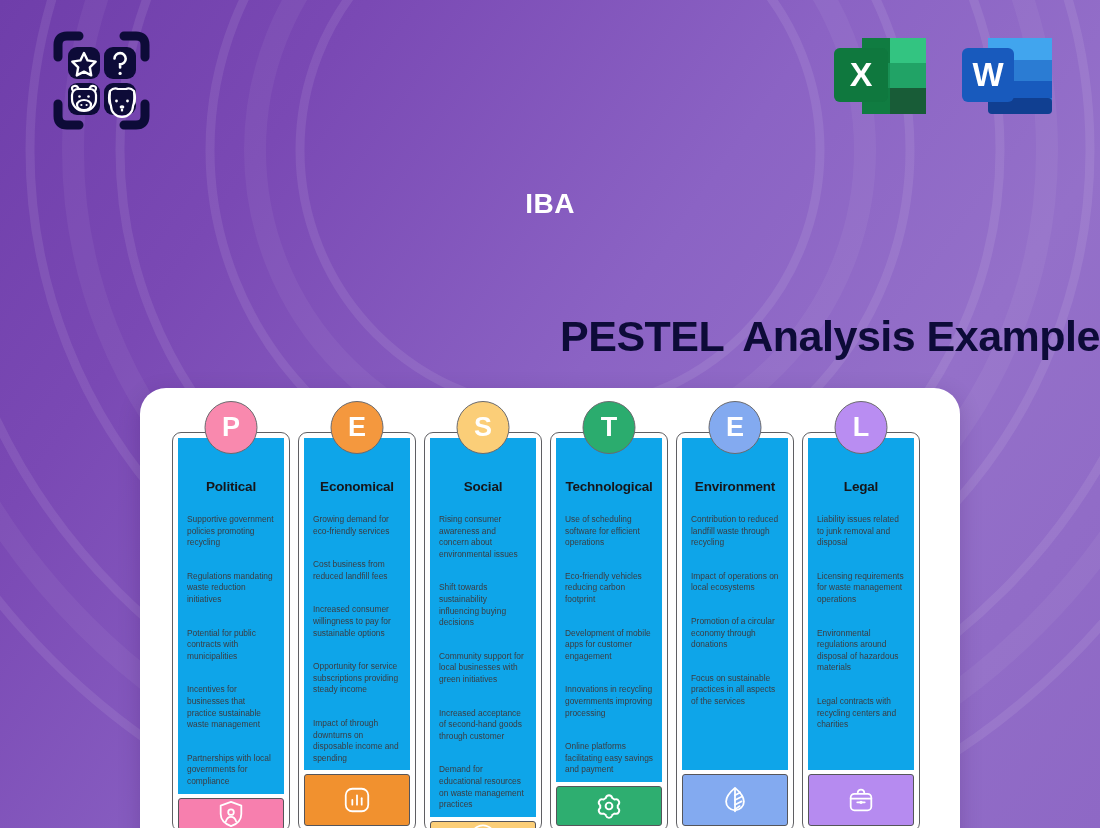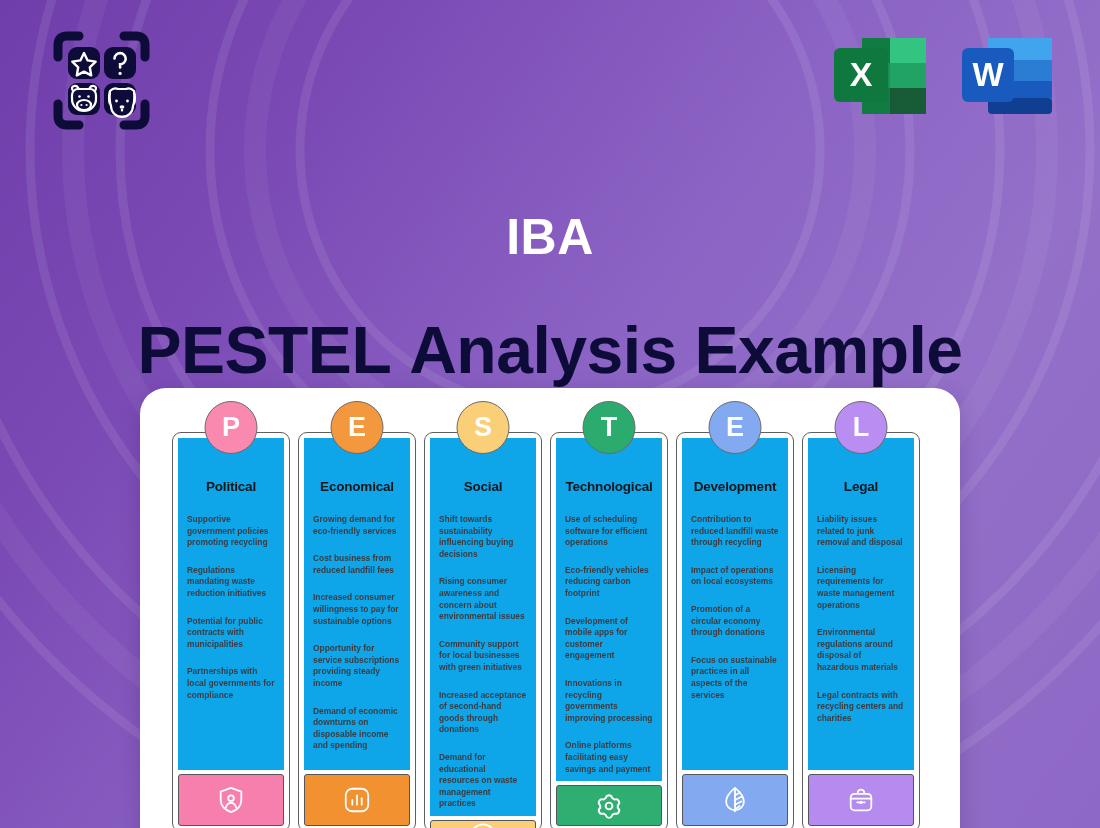"IBA" #iba { font-size: 50px -> 28px; top: 208px -> 188px }
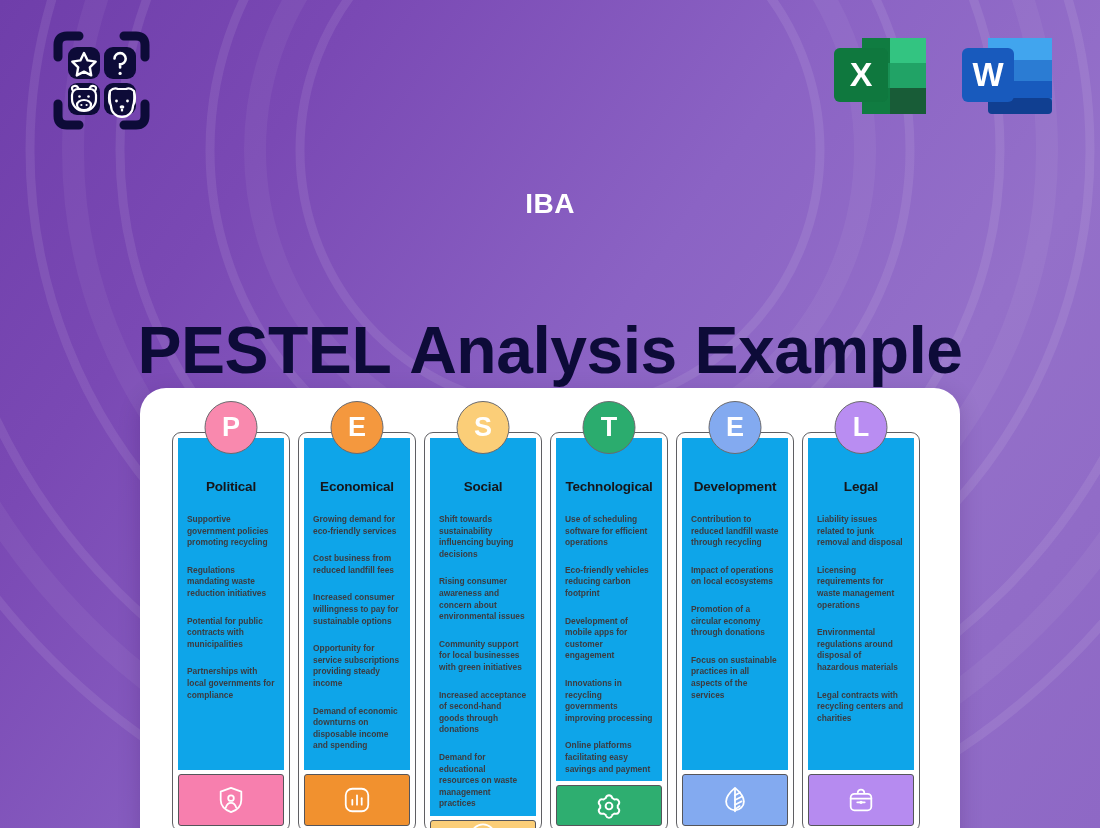"PESTEL Analysis Example" #heading { font-size: 66px -> 43px; text-align: center -> right }
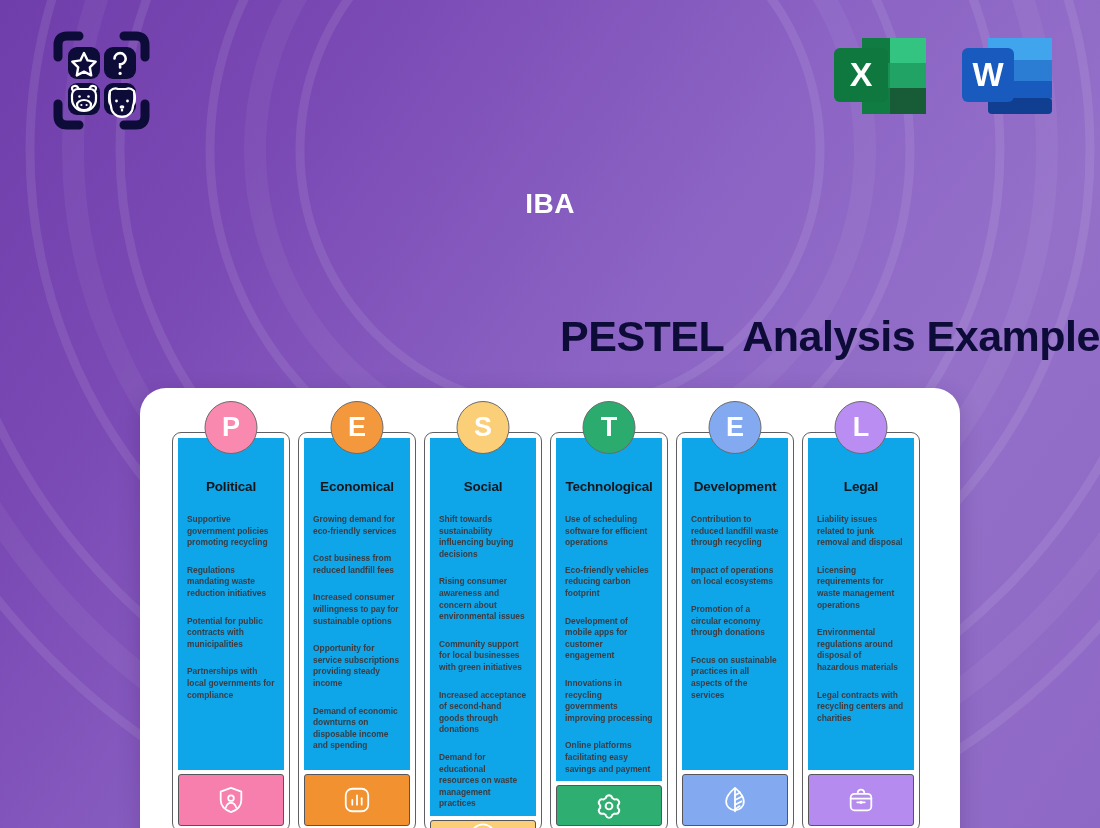"Development" div.col-title { text: Development -> Environment }
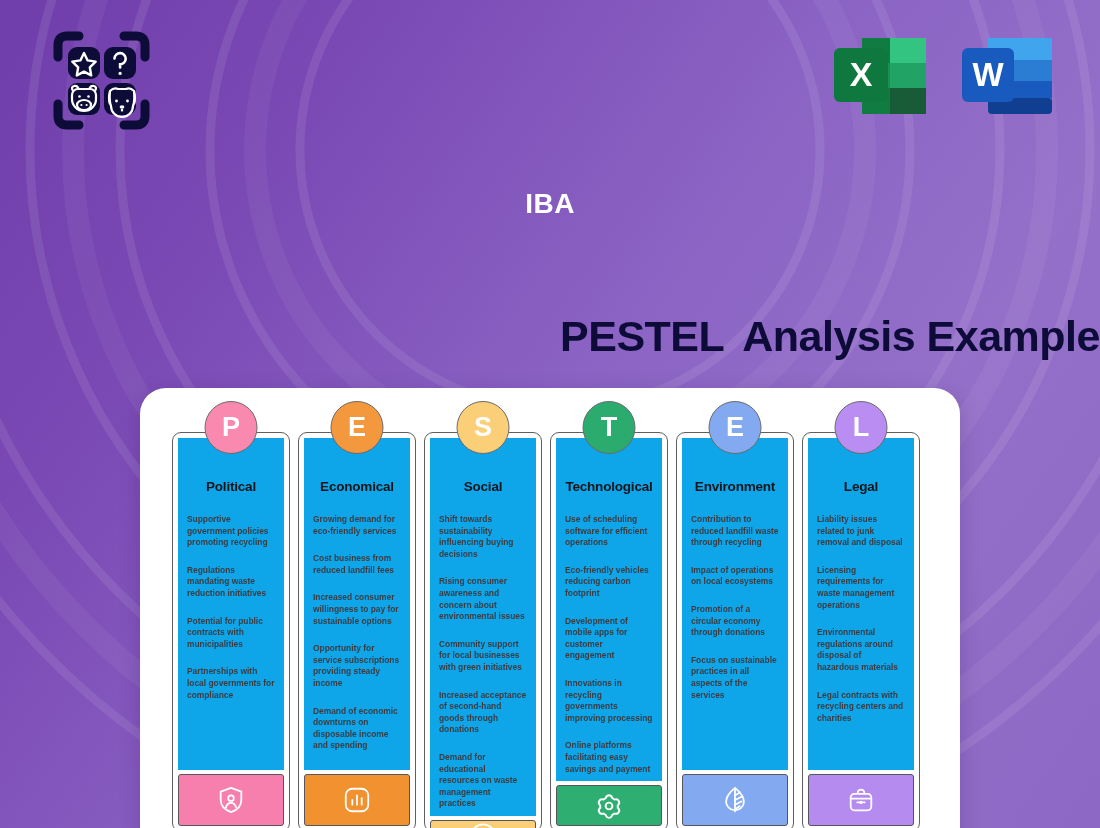"Supportive government policies promoting" .bullets { font-weight: bold -> none; gap: 16px -> 22px }
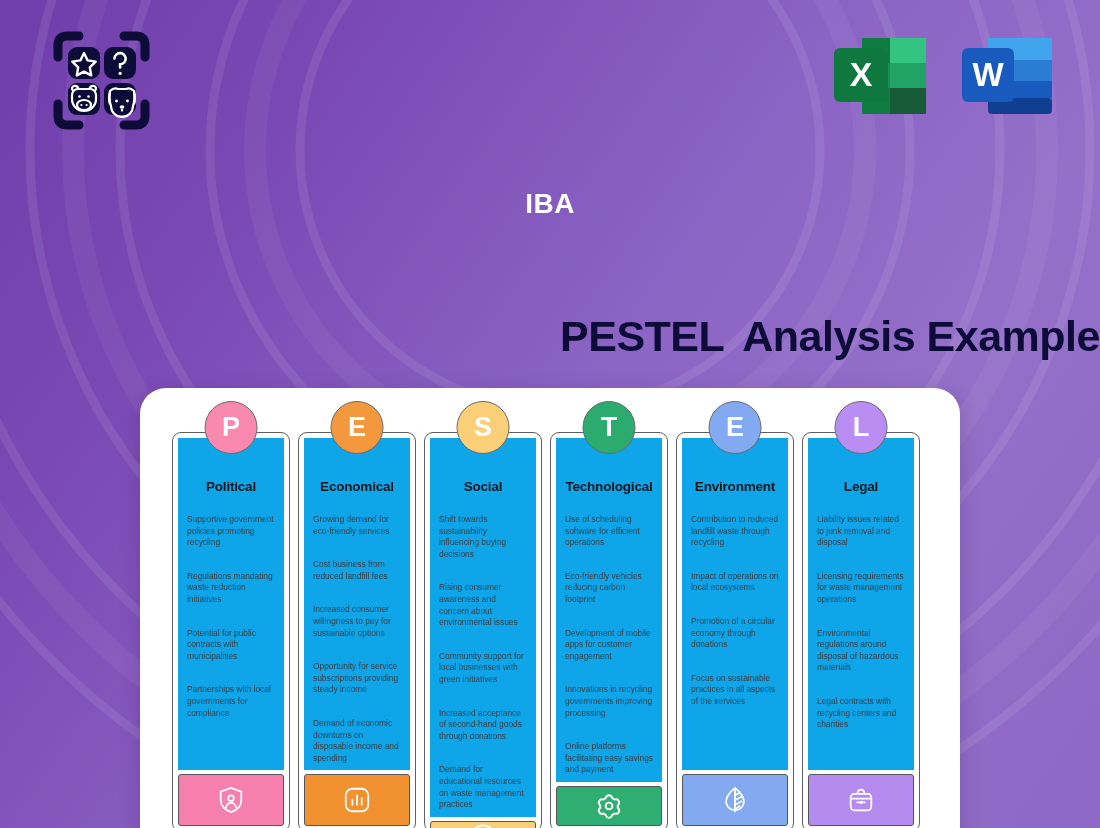"Shift towards sustainability influencing" li { order: before "Rising consumer awareness and concern" -> after "Rising consumer awareness and concern" }
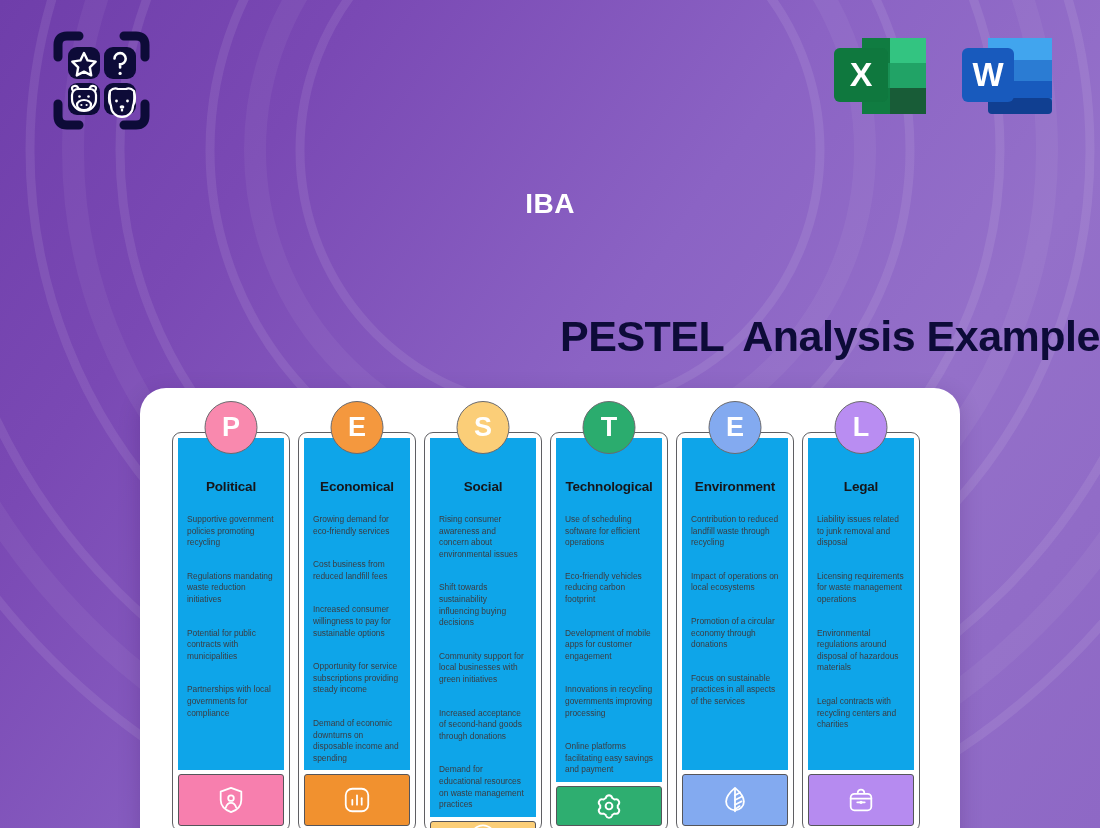"Incentives for businesses that practice" li { html: none -> <li>Incentives for businesses that practice sustainable waste management</li> }
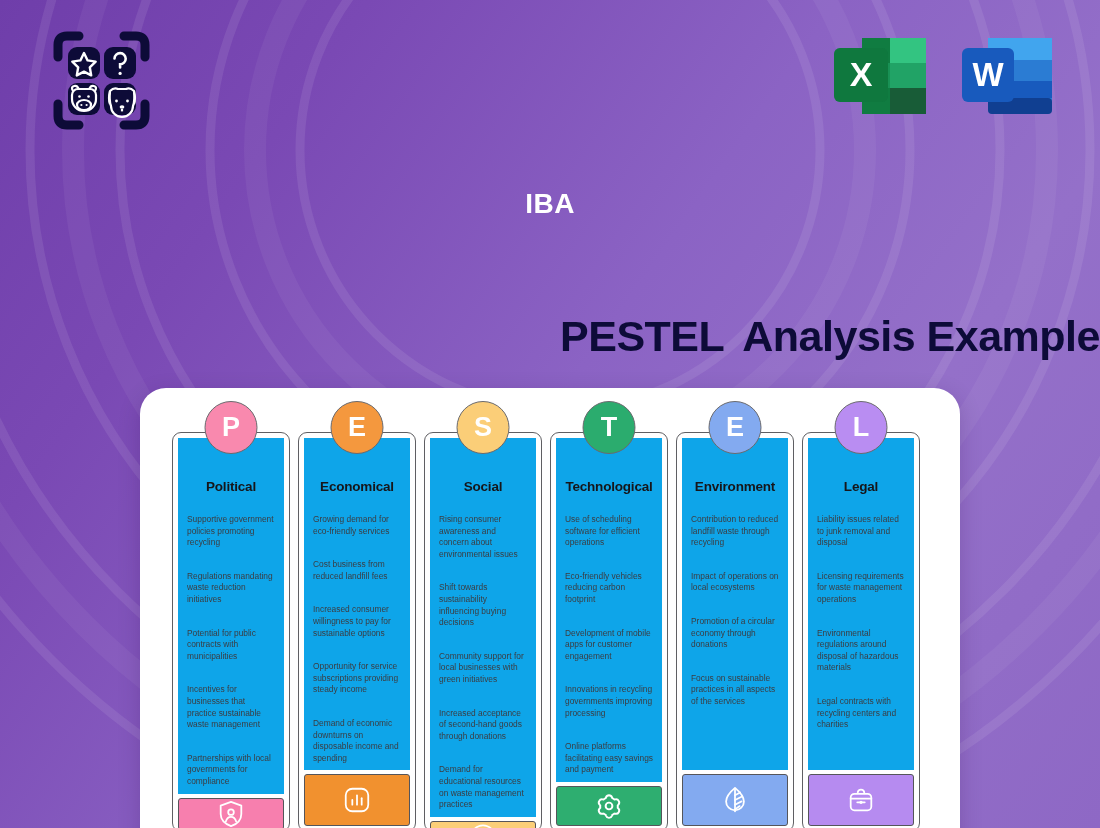"Increased acceptance of second-hand" li { text: donations -> customer }
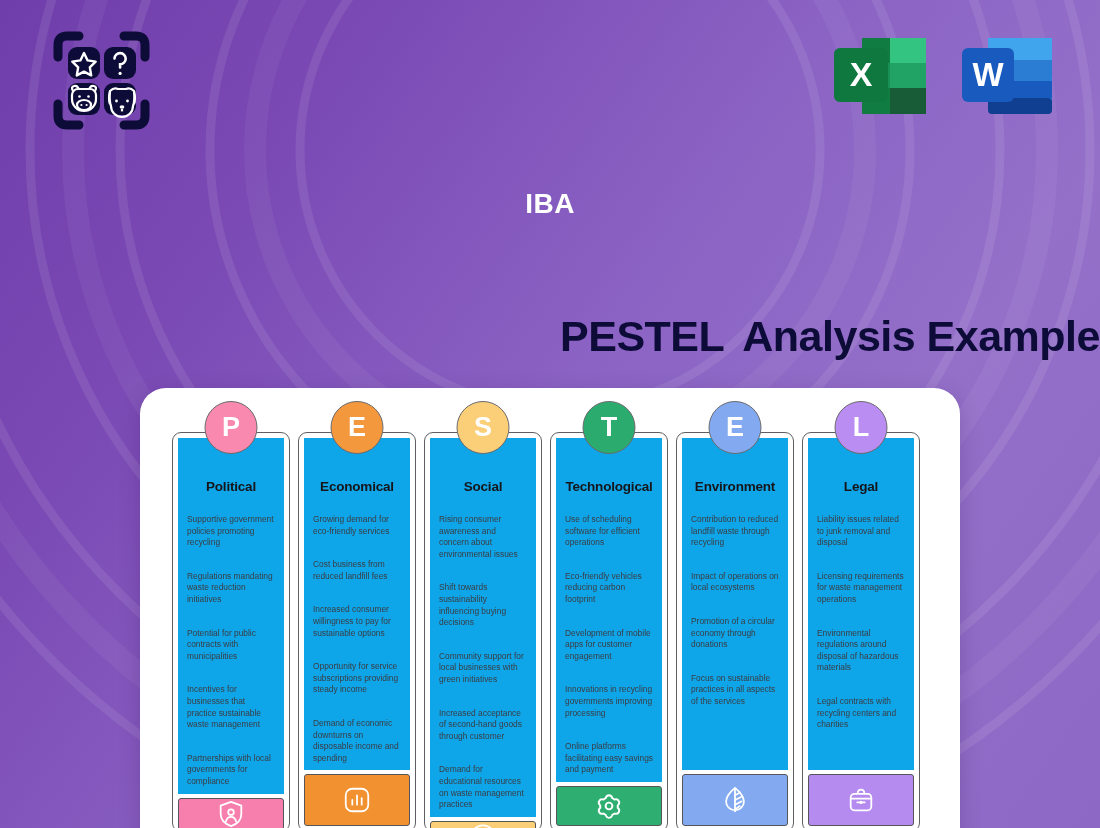"Demand of economic downturns on" li { text: Demand of economic -> Impact of through }
